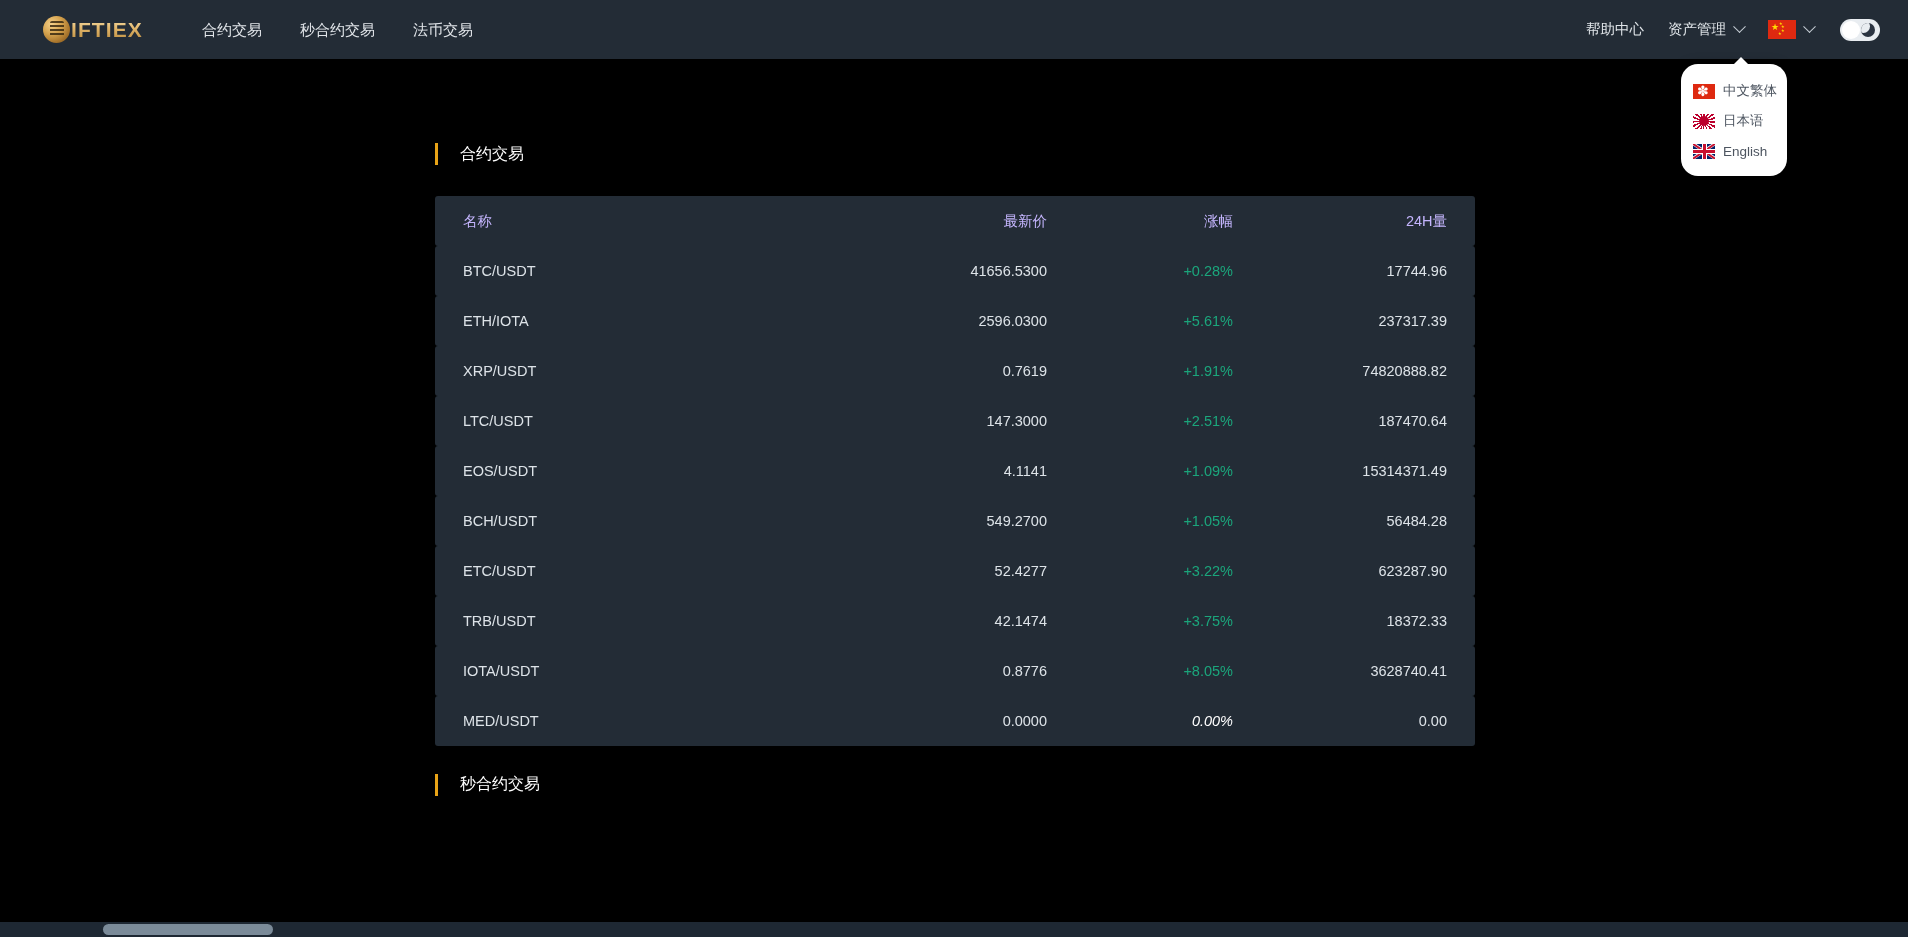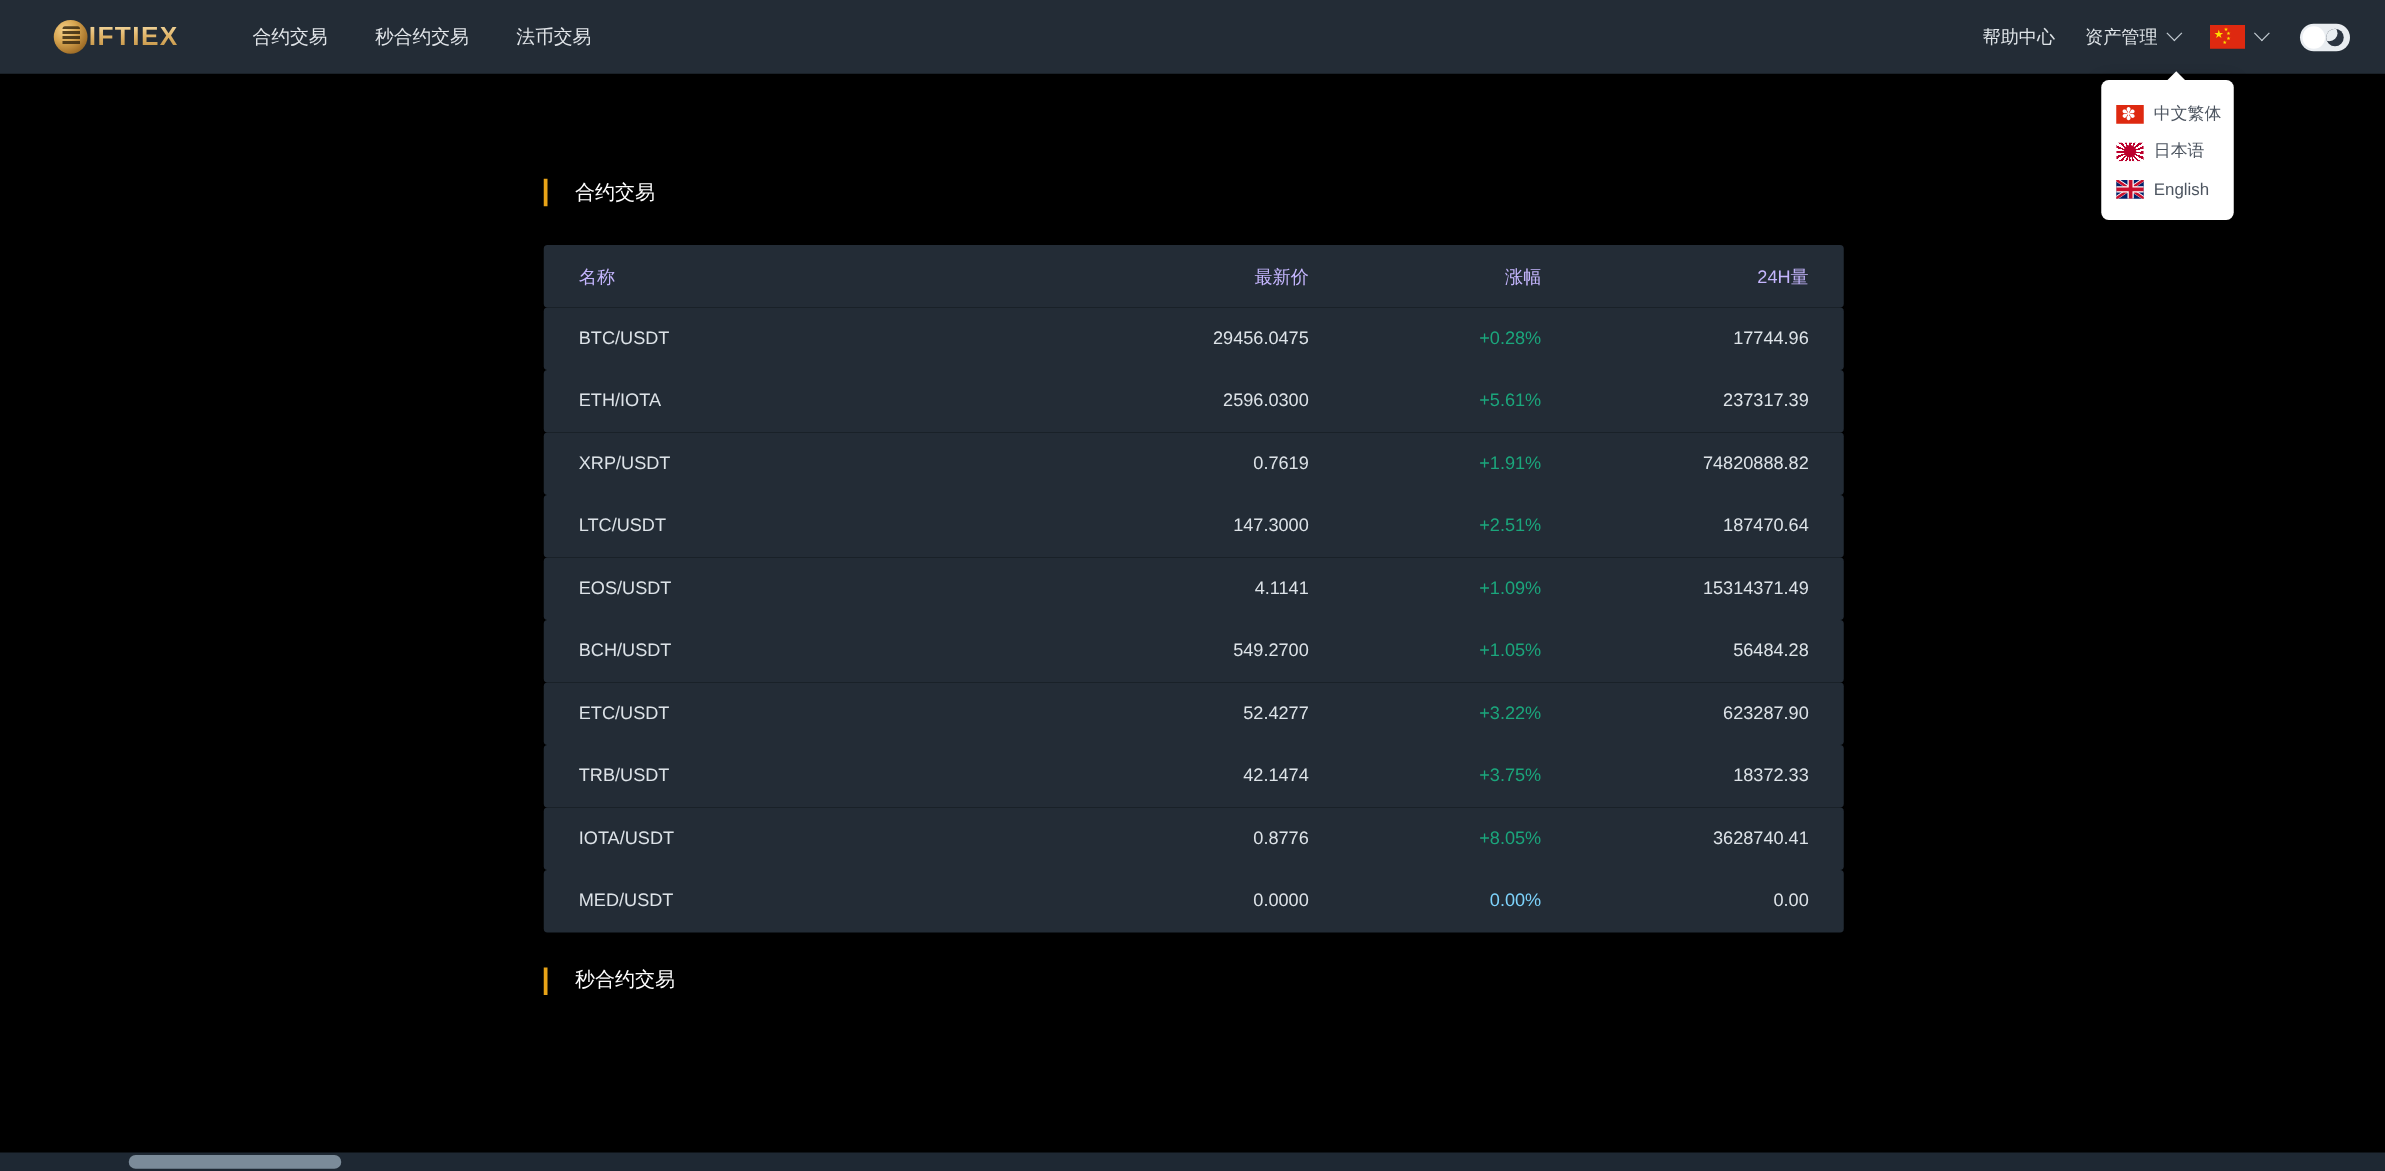"中文繁体" .lang-menu { border-radius: 6px -> 17px }
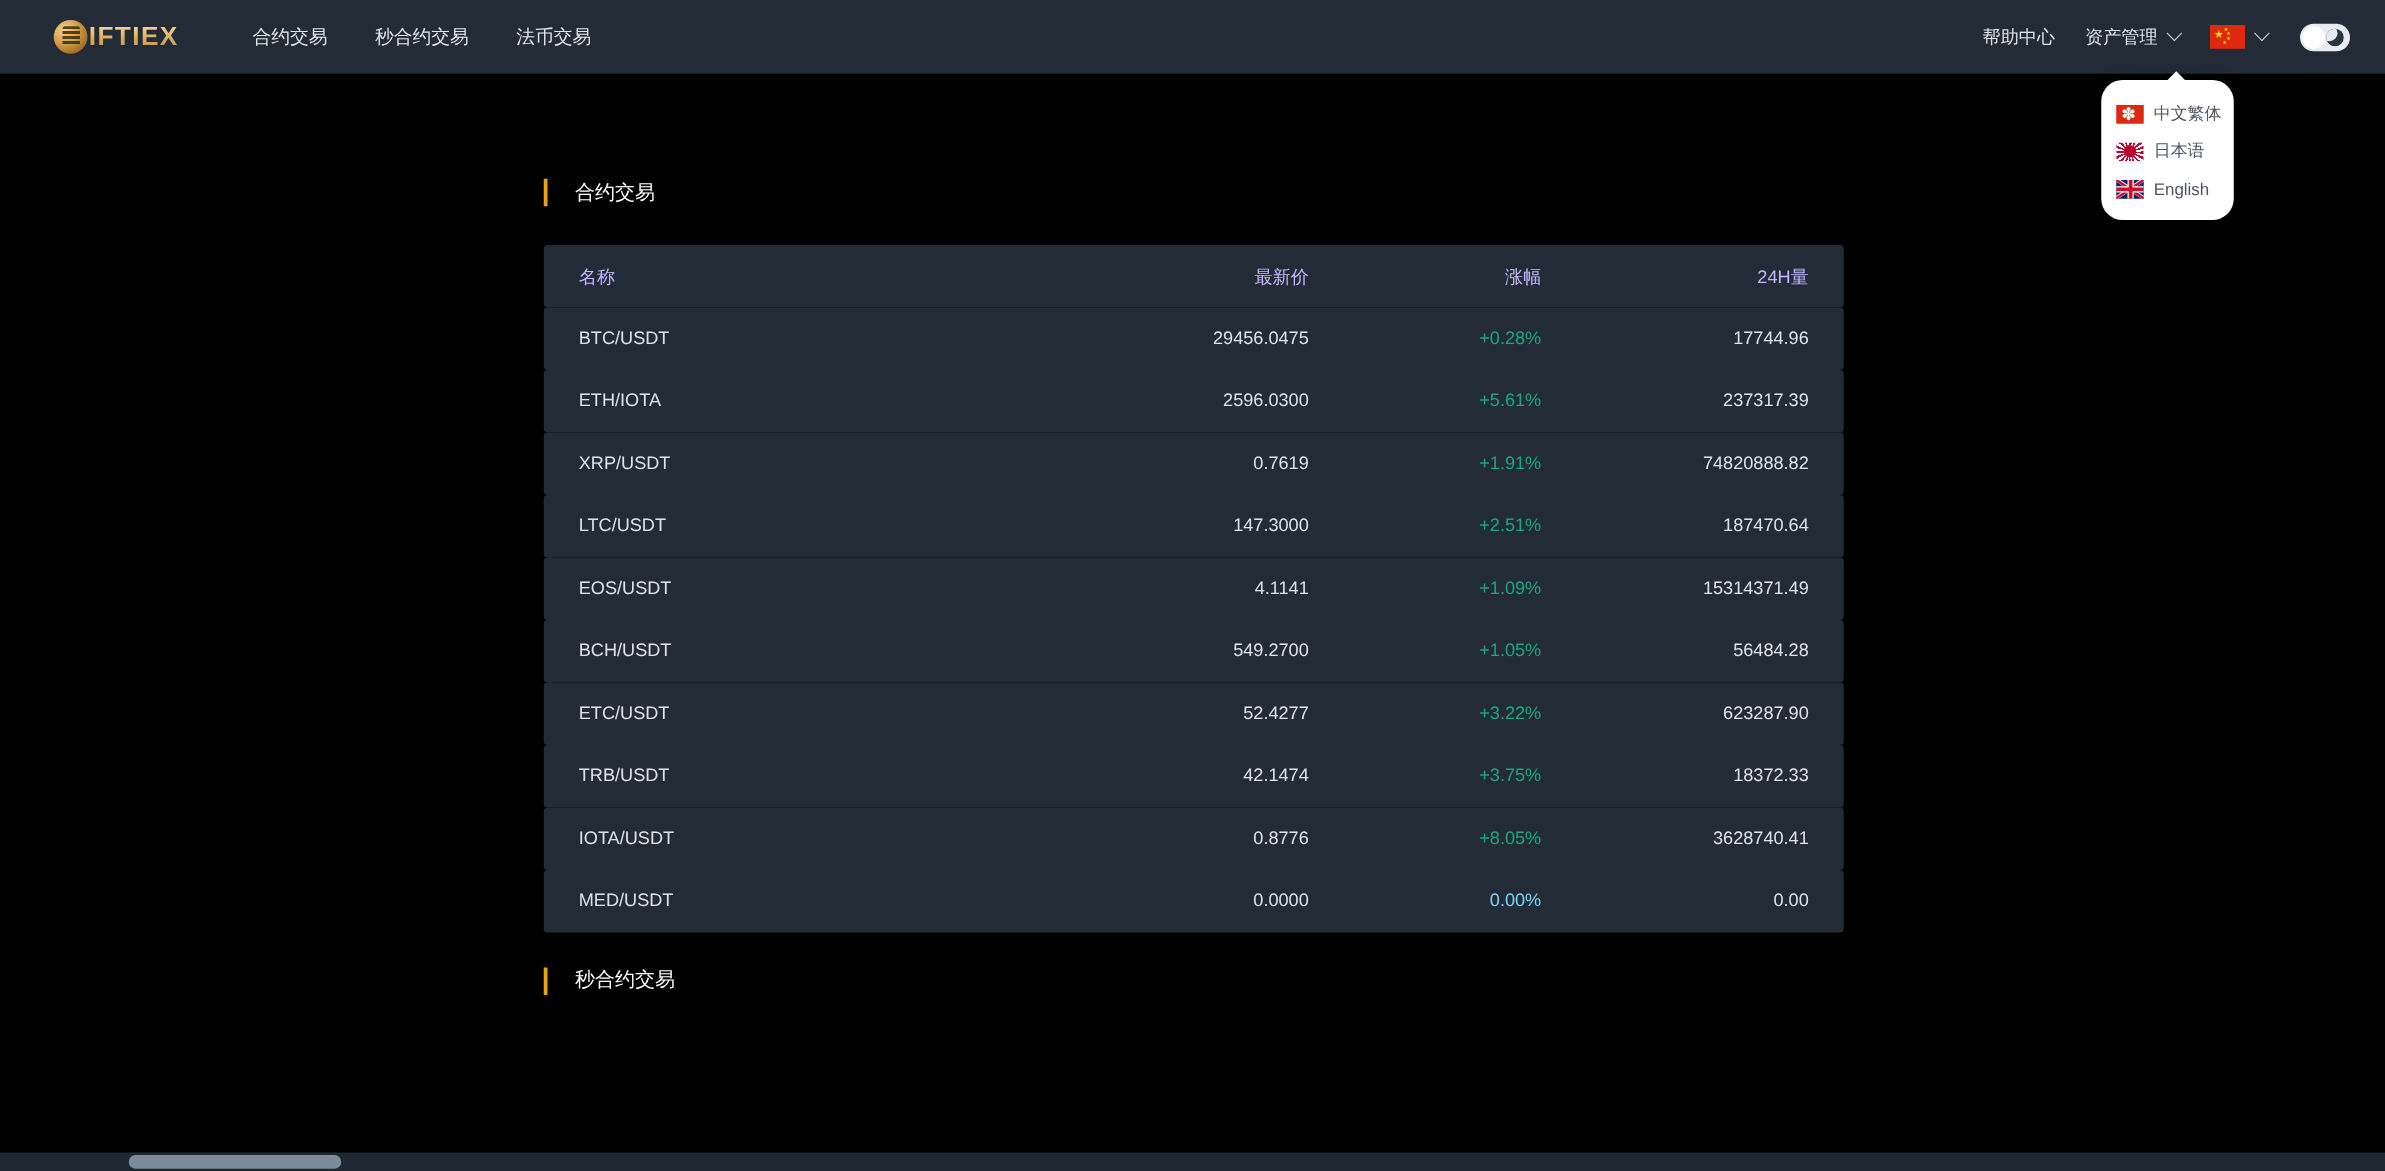"29456.0475" div.c-price { text: 29456.0475 -> 41656.5300 }
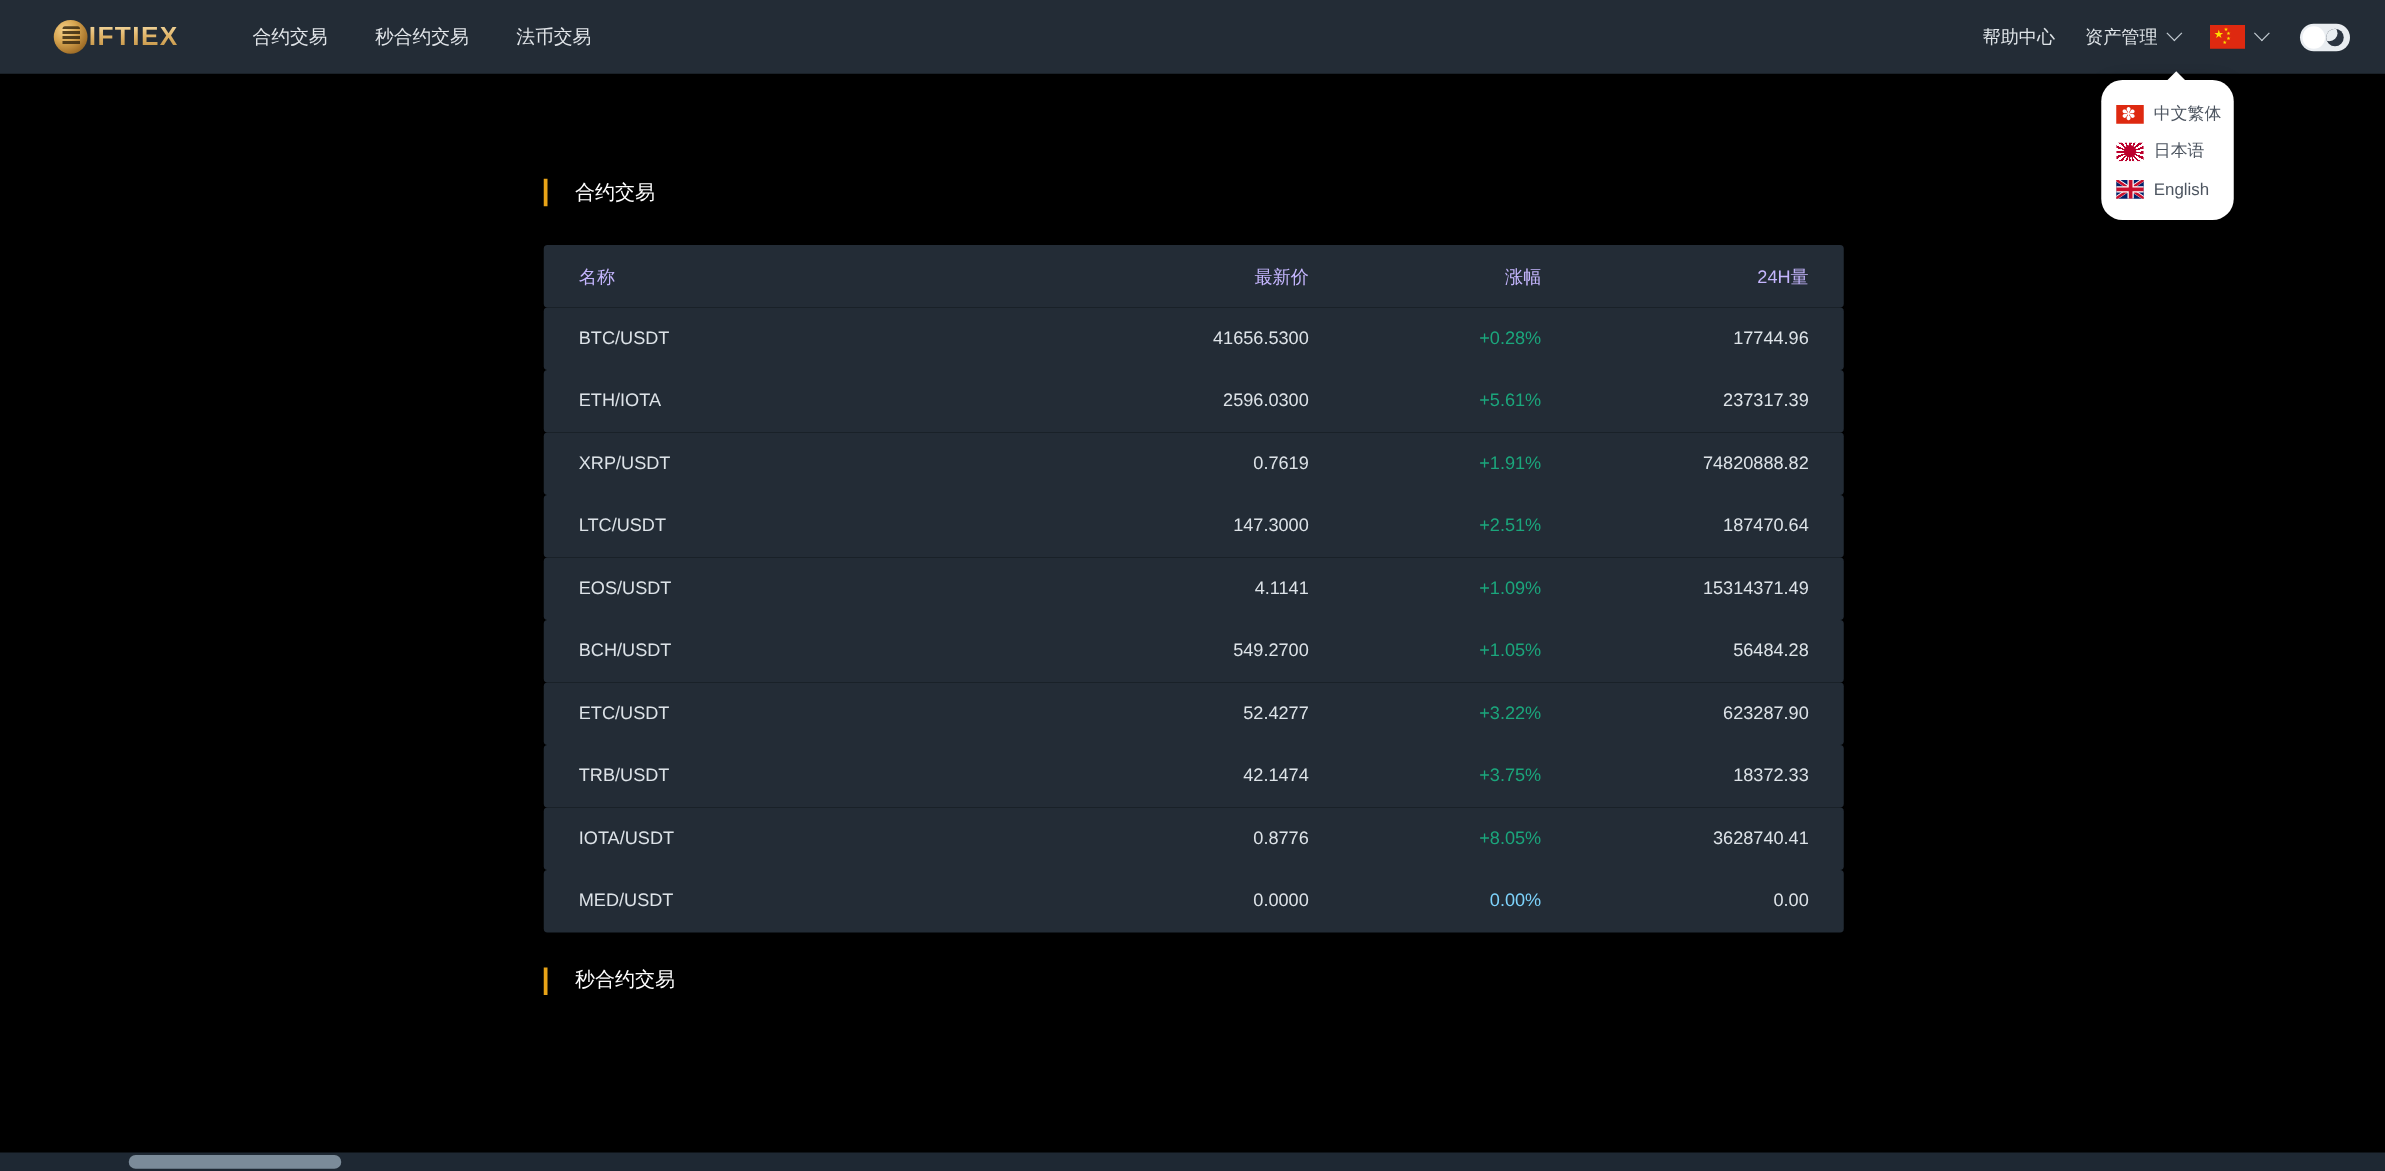"0.00%" .flat { color: #7dd3fc -> #ffffff; font-style: none -> italic }
